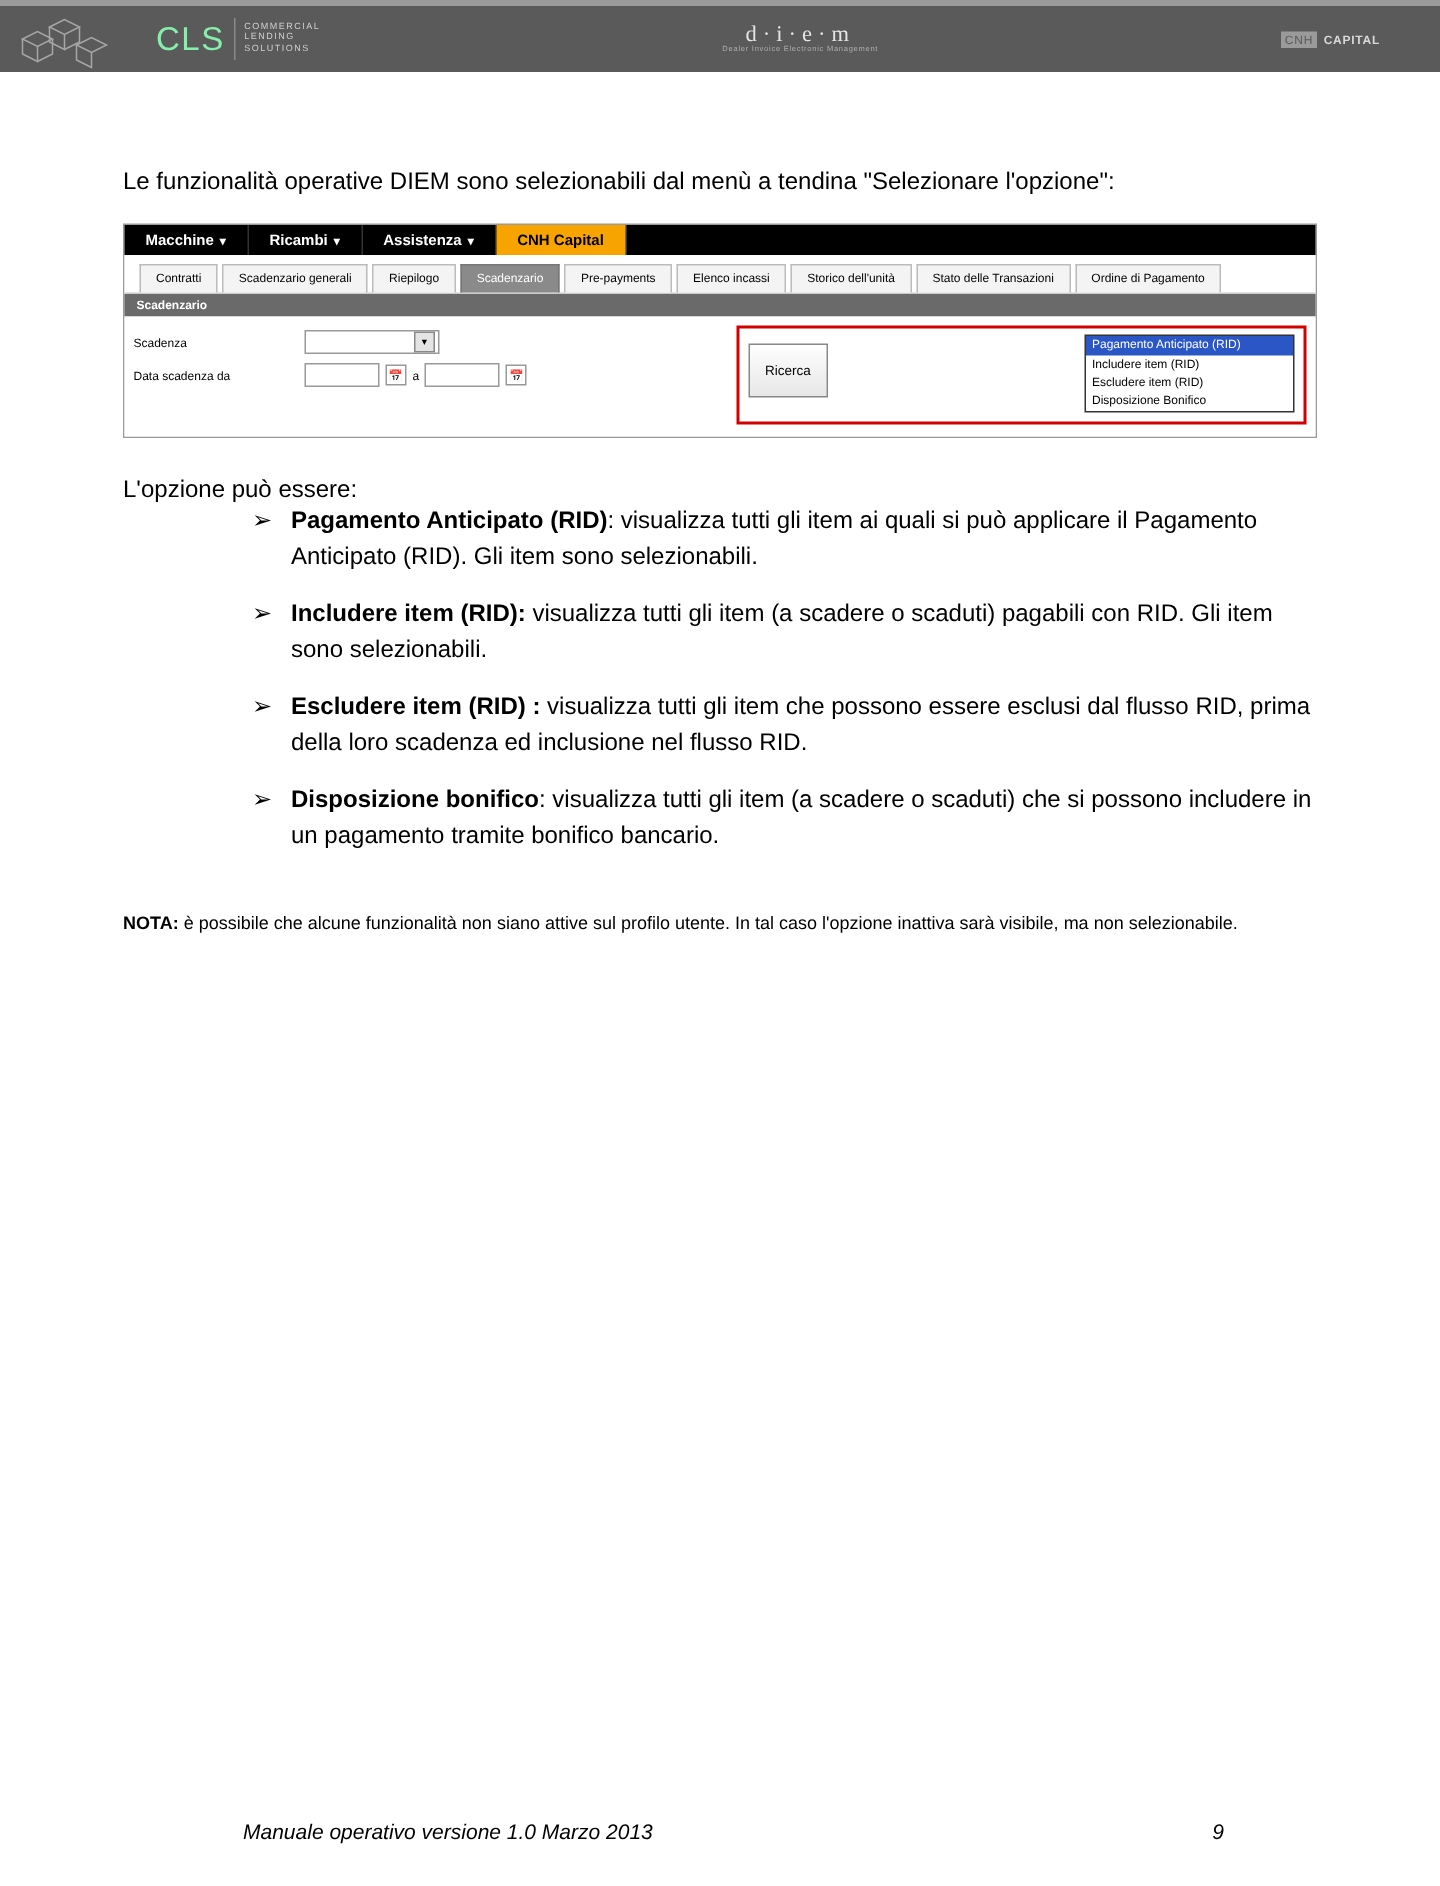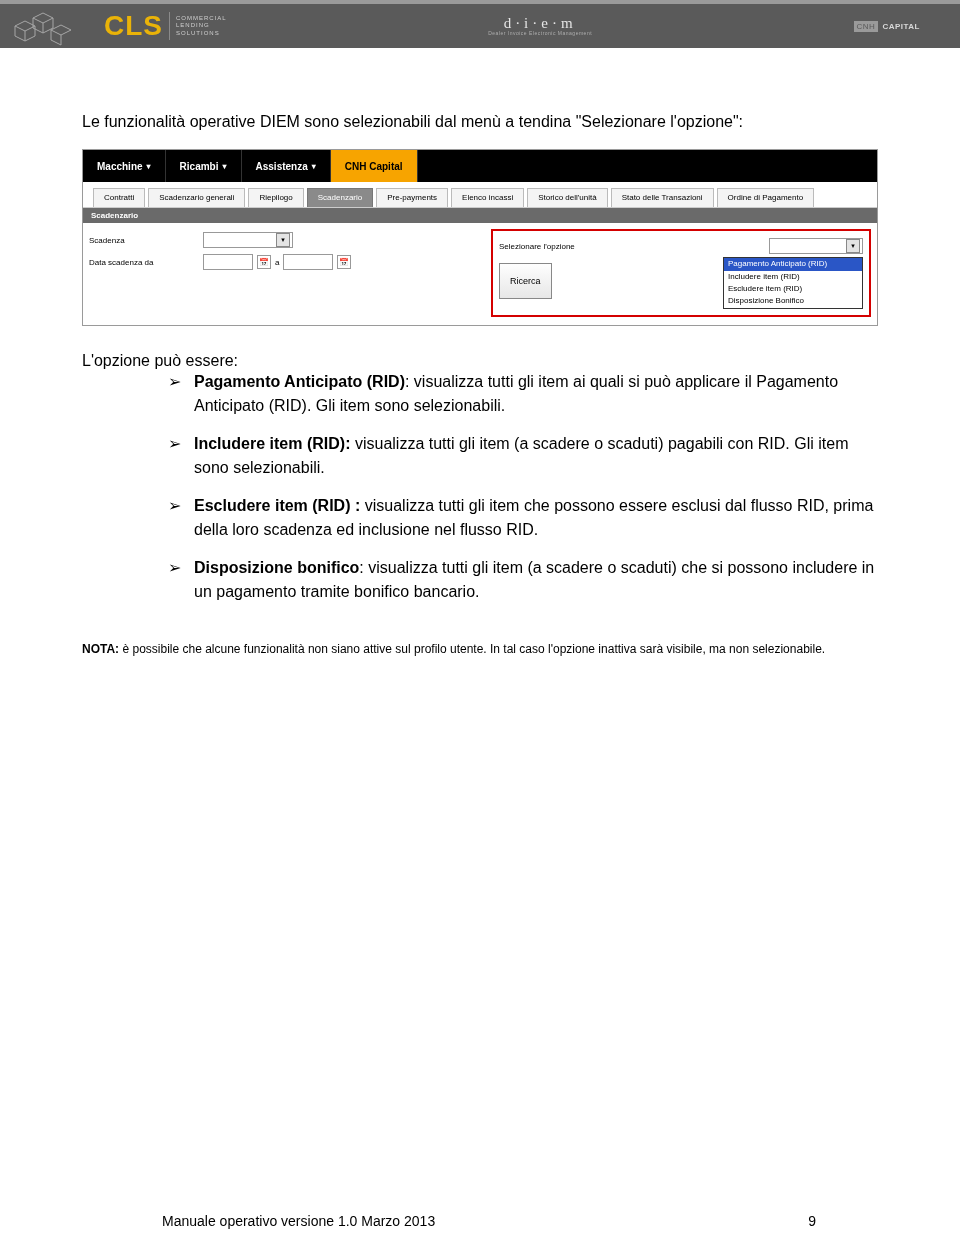"CLS" .cls-mark { color: #eab308 -> #86efac; font-size: 28px -> 22px; font-weight: bold -> normal }
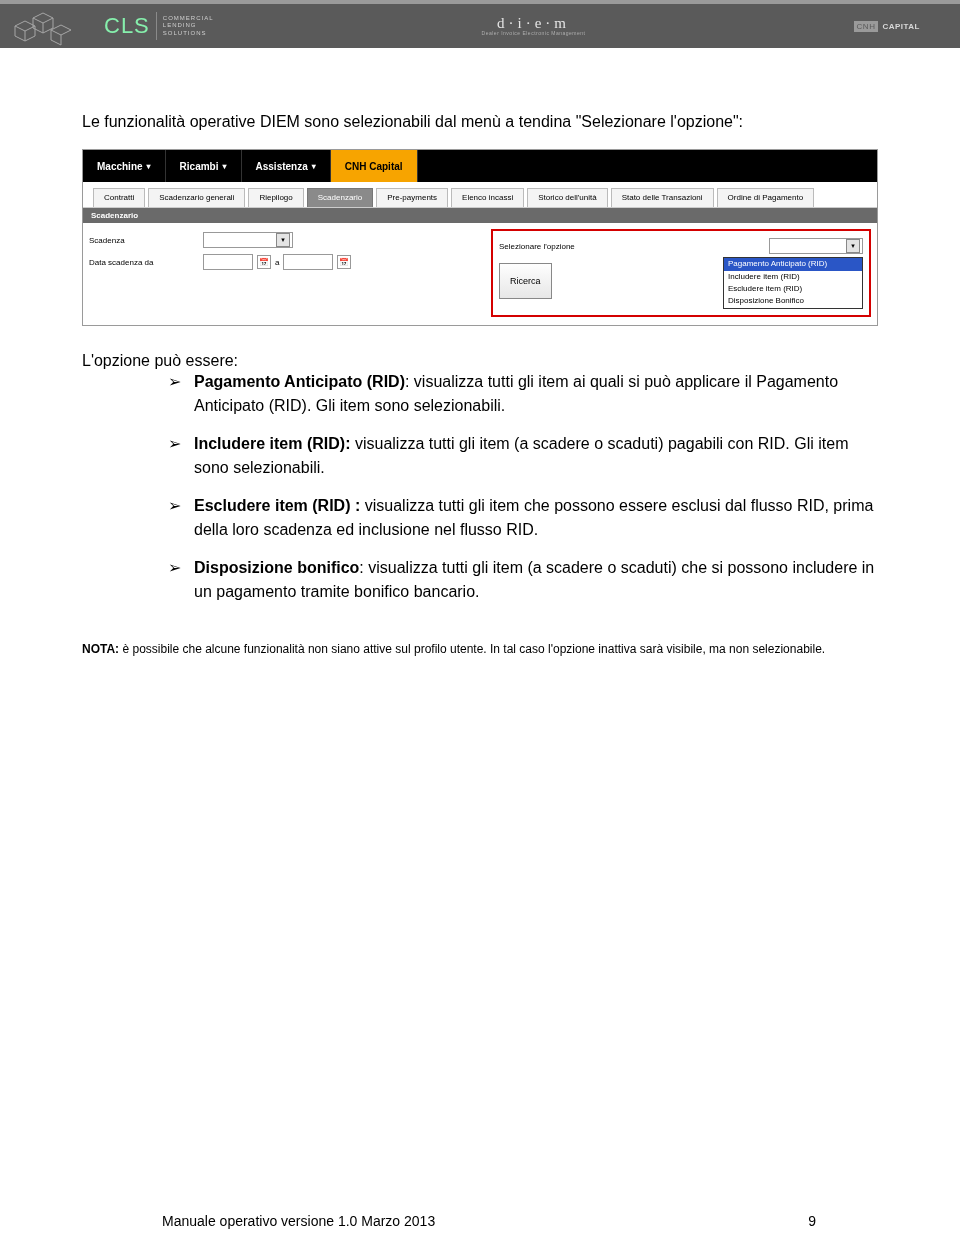"Macchine" .shot-menu { height: 32px -> 20px }
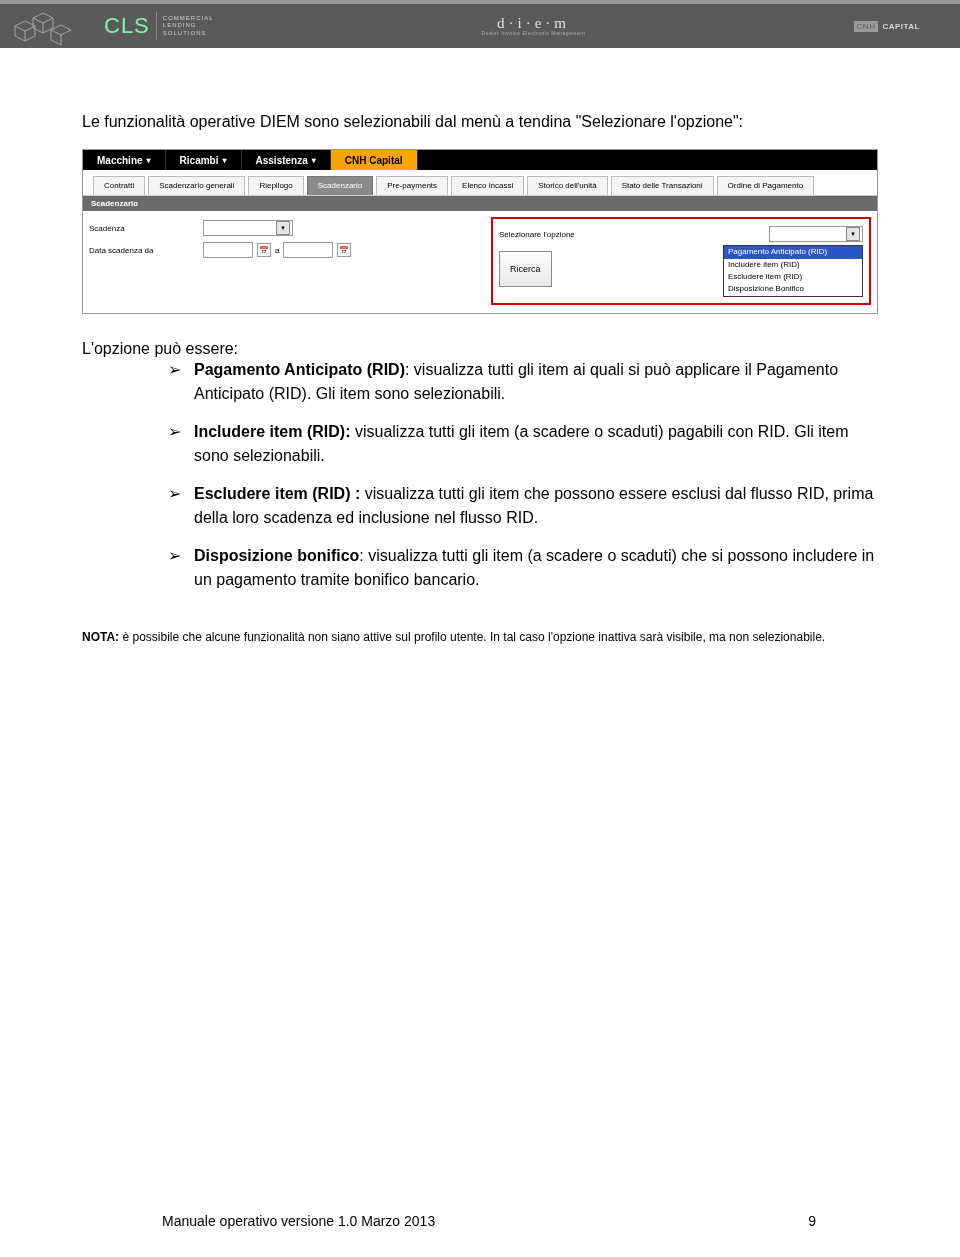"Selezionare l'opzione" div.frow { html: <div> <span>Selezionare l'opzione</span> <div> <span>▾</span> </div> </div> -> none }
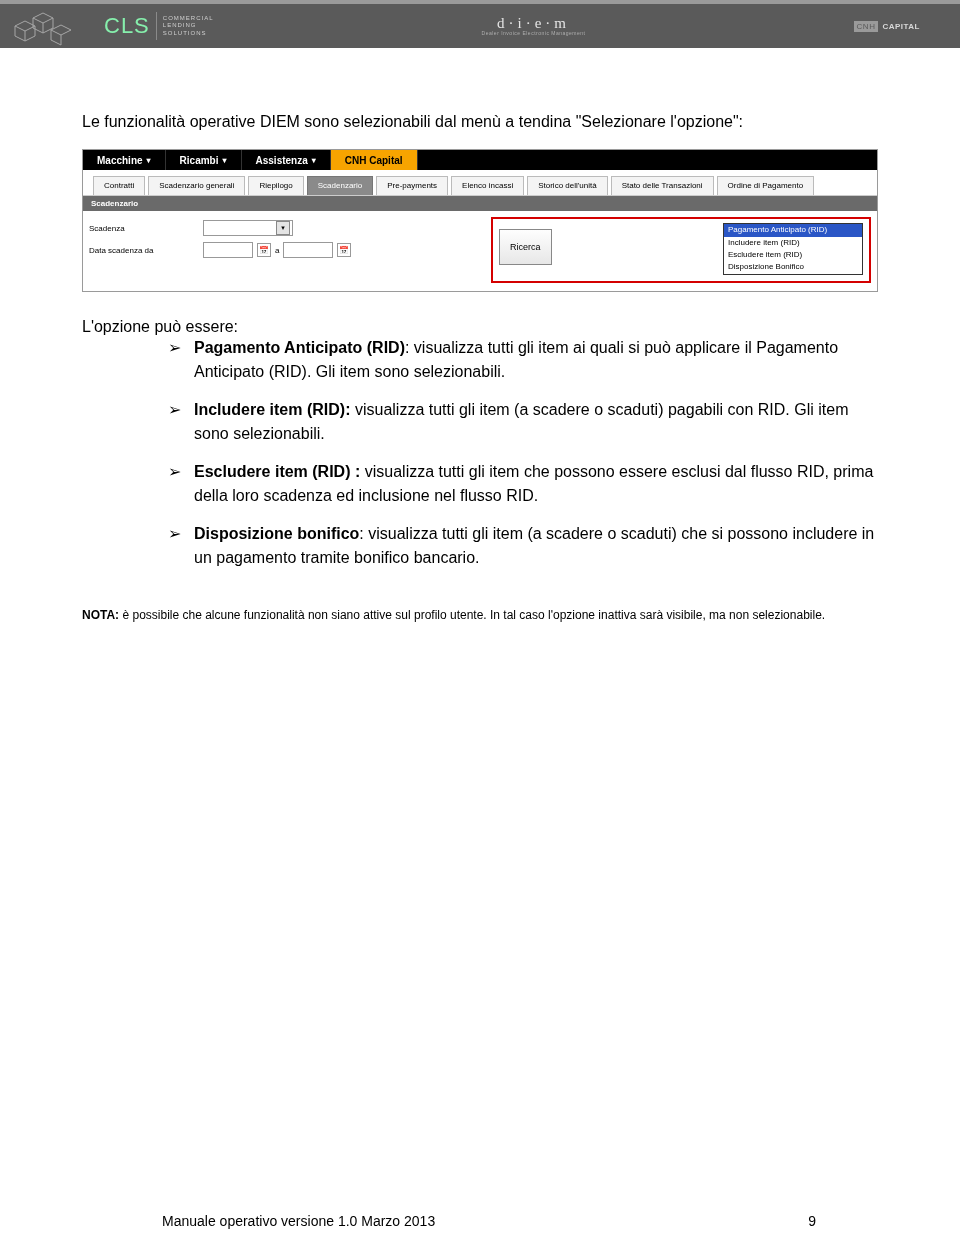"Manuale operativo versione 1.0 Marzo" .footer { font-style: none -> italic }
